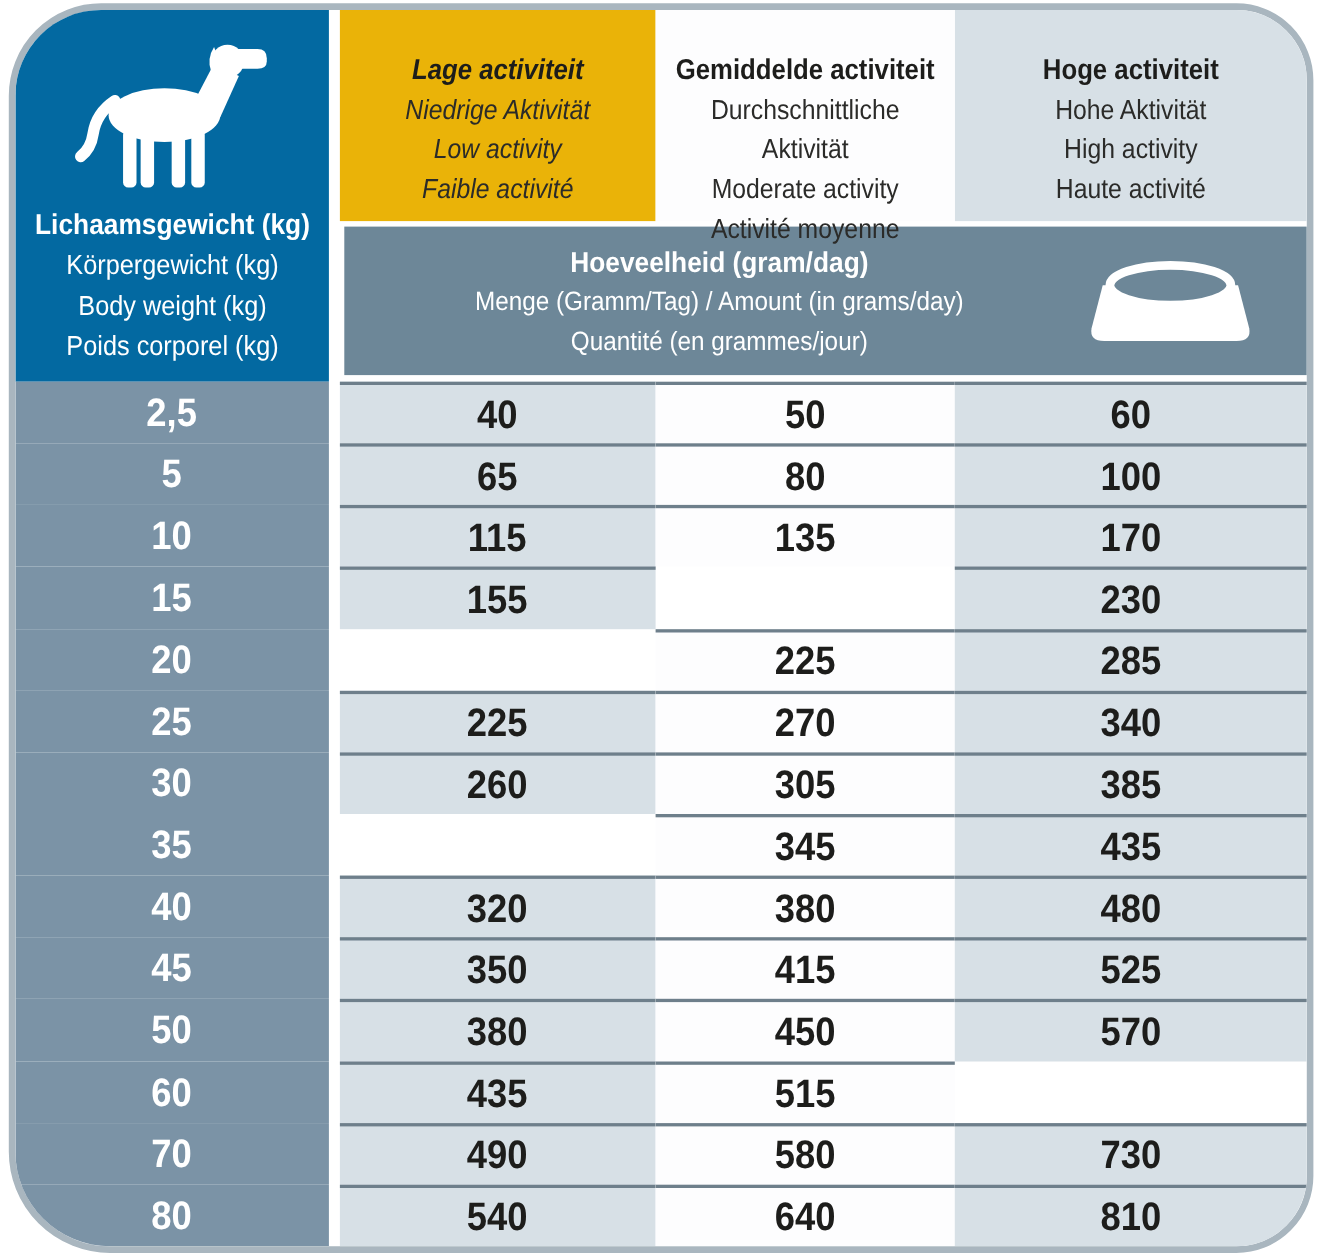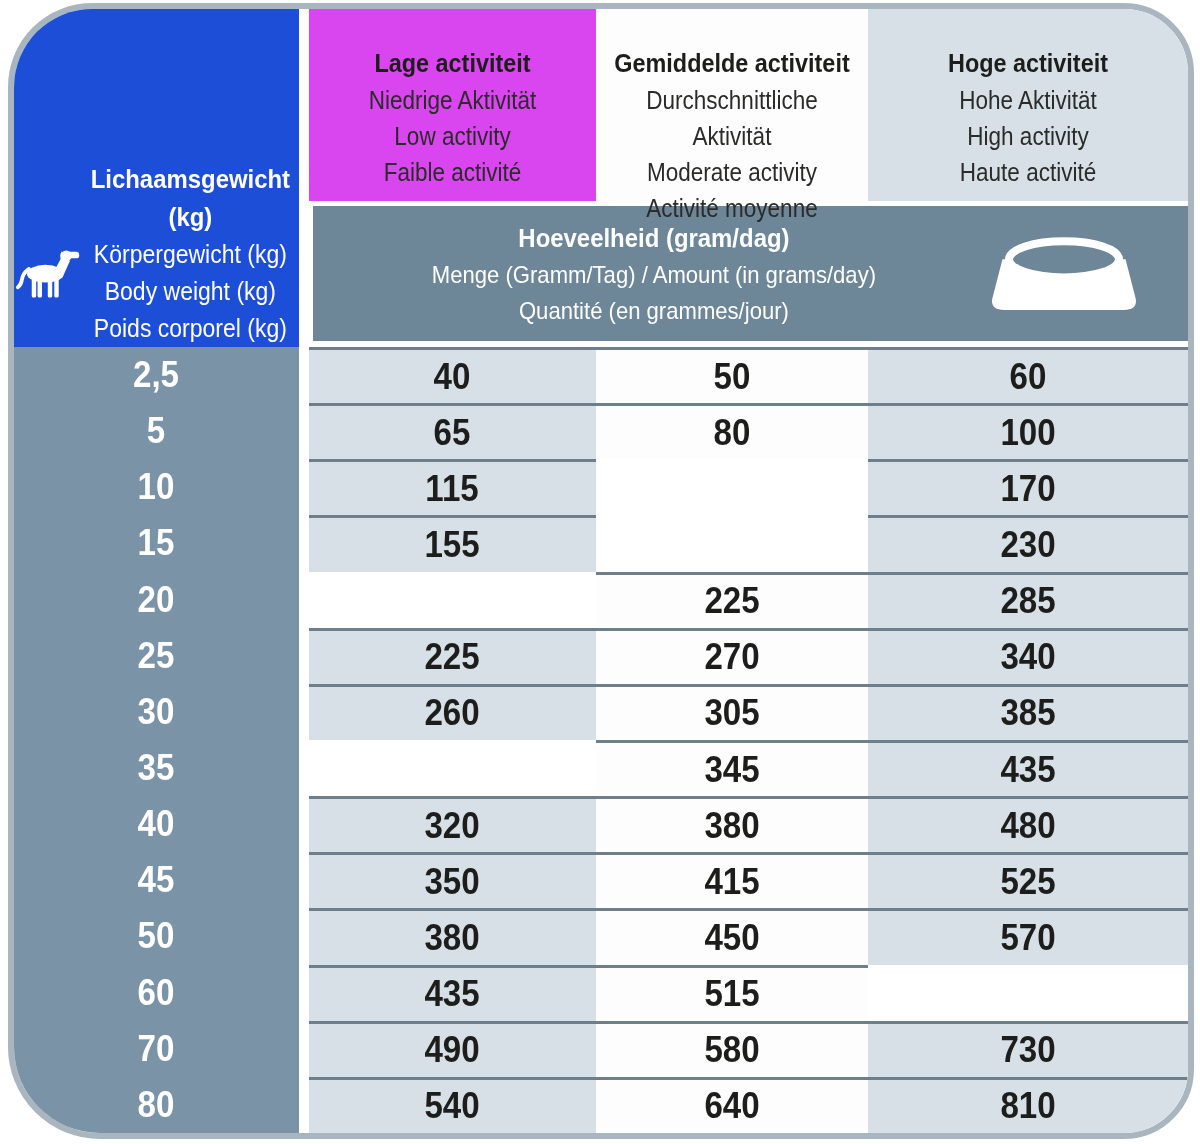"Lage activiteit" .col-low { background: #d946ef -> #eab308; font-style: none -> italic }
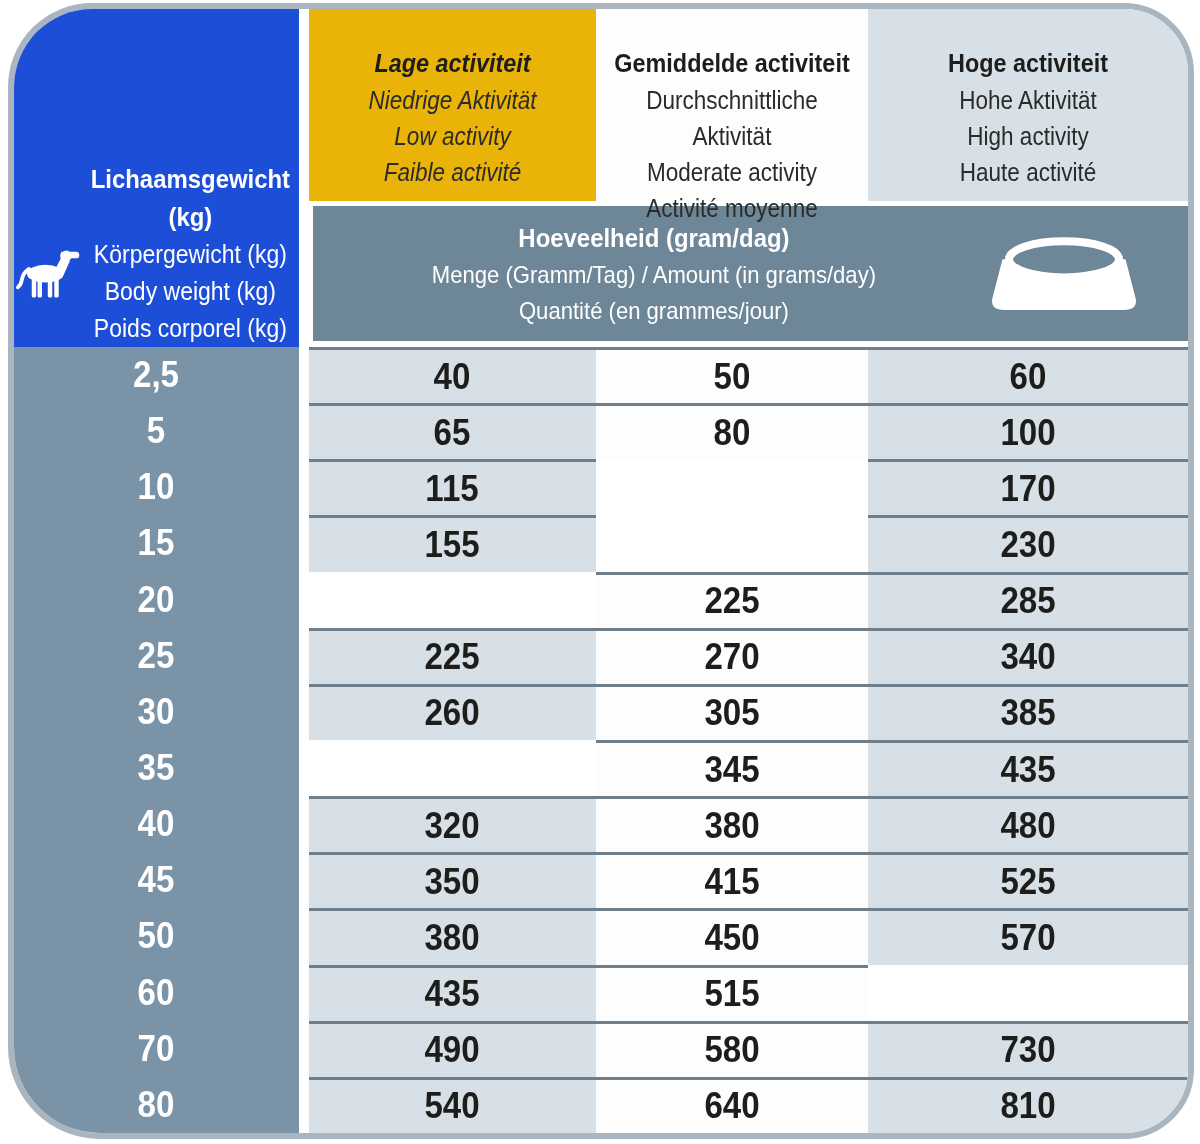"Lichaamsgewicht (kg)" .w-head { align-items: flex-end -> center; background: #1d4ed8 -> #0369a1; flex-direction: row -> column }
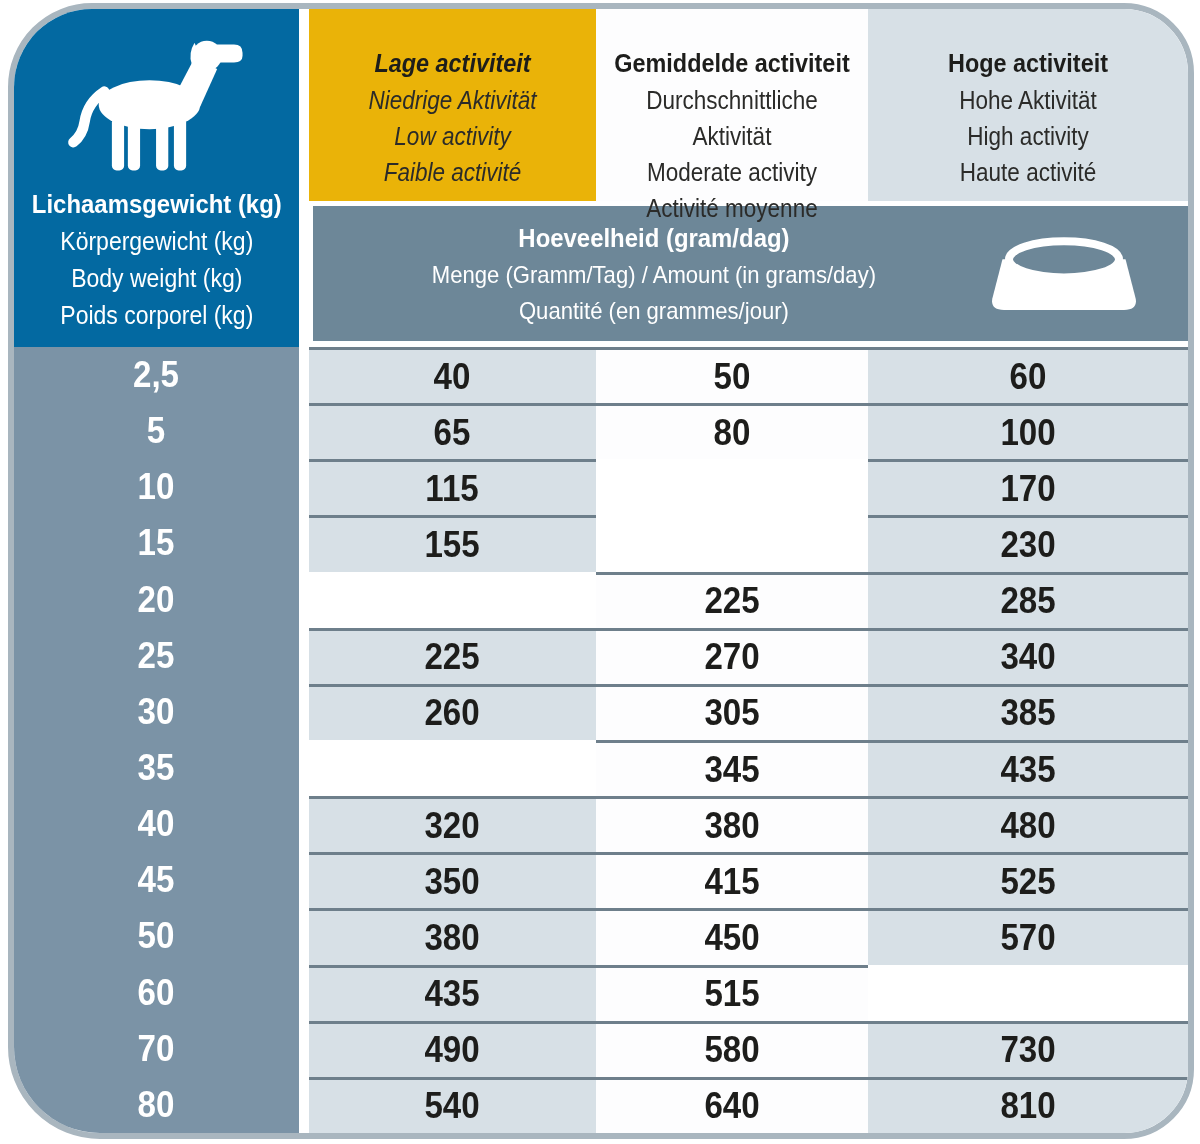"135" div.cell { html: none -> <div> <span>135</span> </div> }
